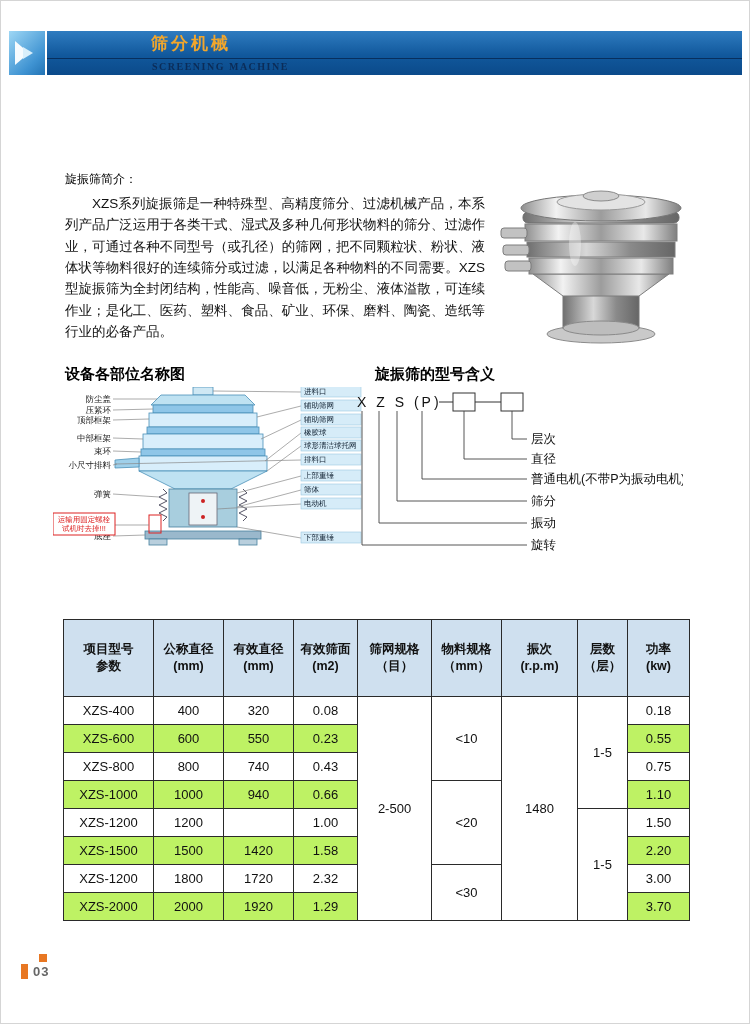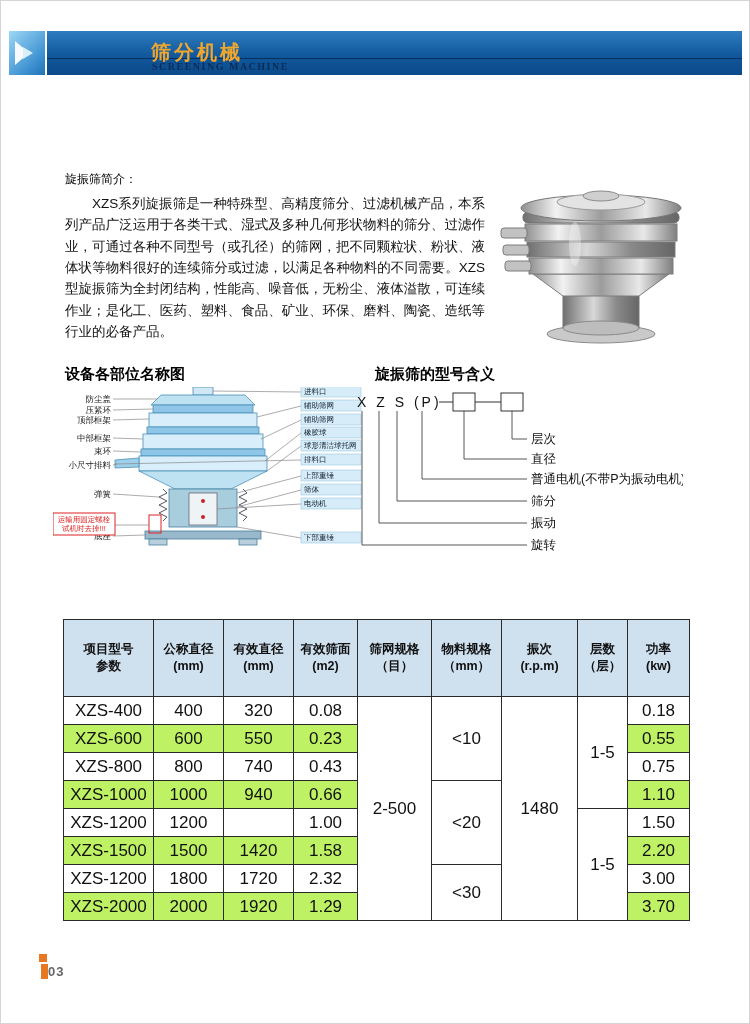"筛分机械" .brand-cn { font-size: 20px -> 17px; top: 8px -> 1px }
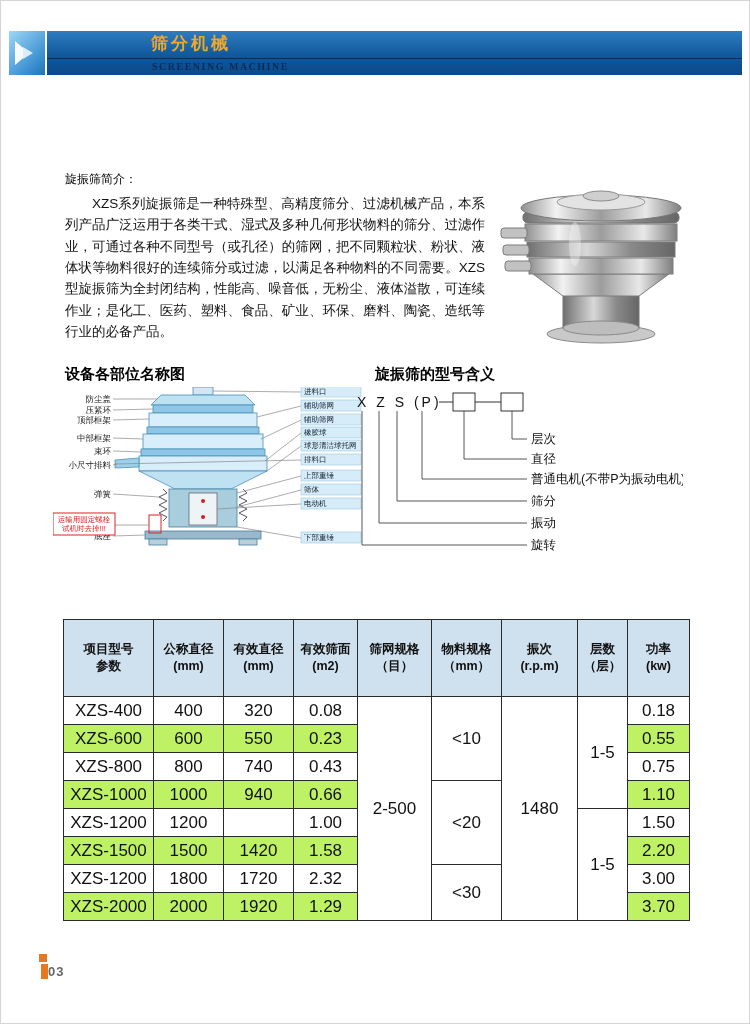"XZS-400" .spec-table th, .spec-table td { font-size: 17px -> 13px }
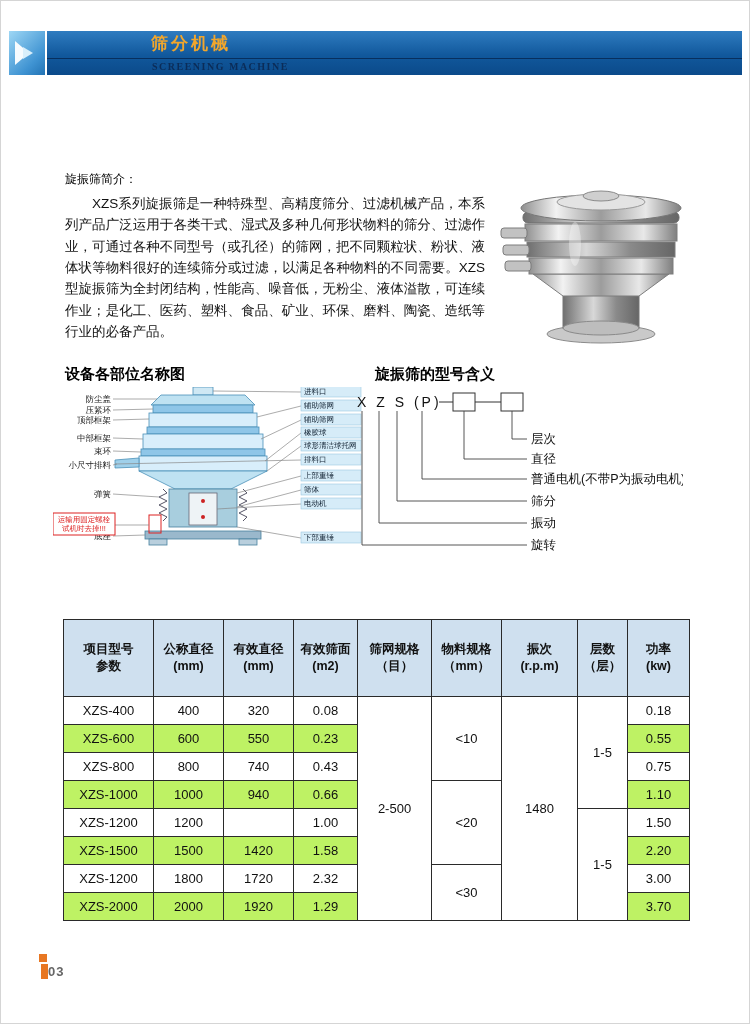"03" .footer-row { gap: none -> 5px; left: 40px -> 20px }
